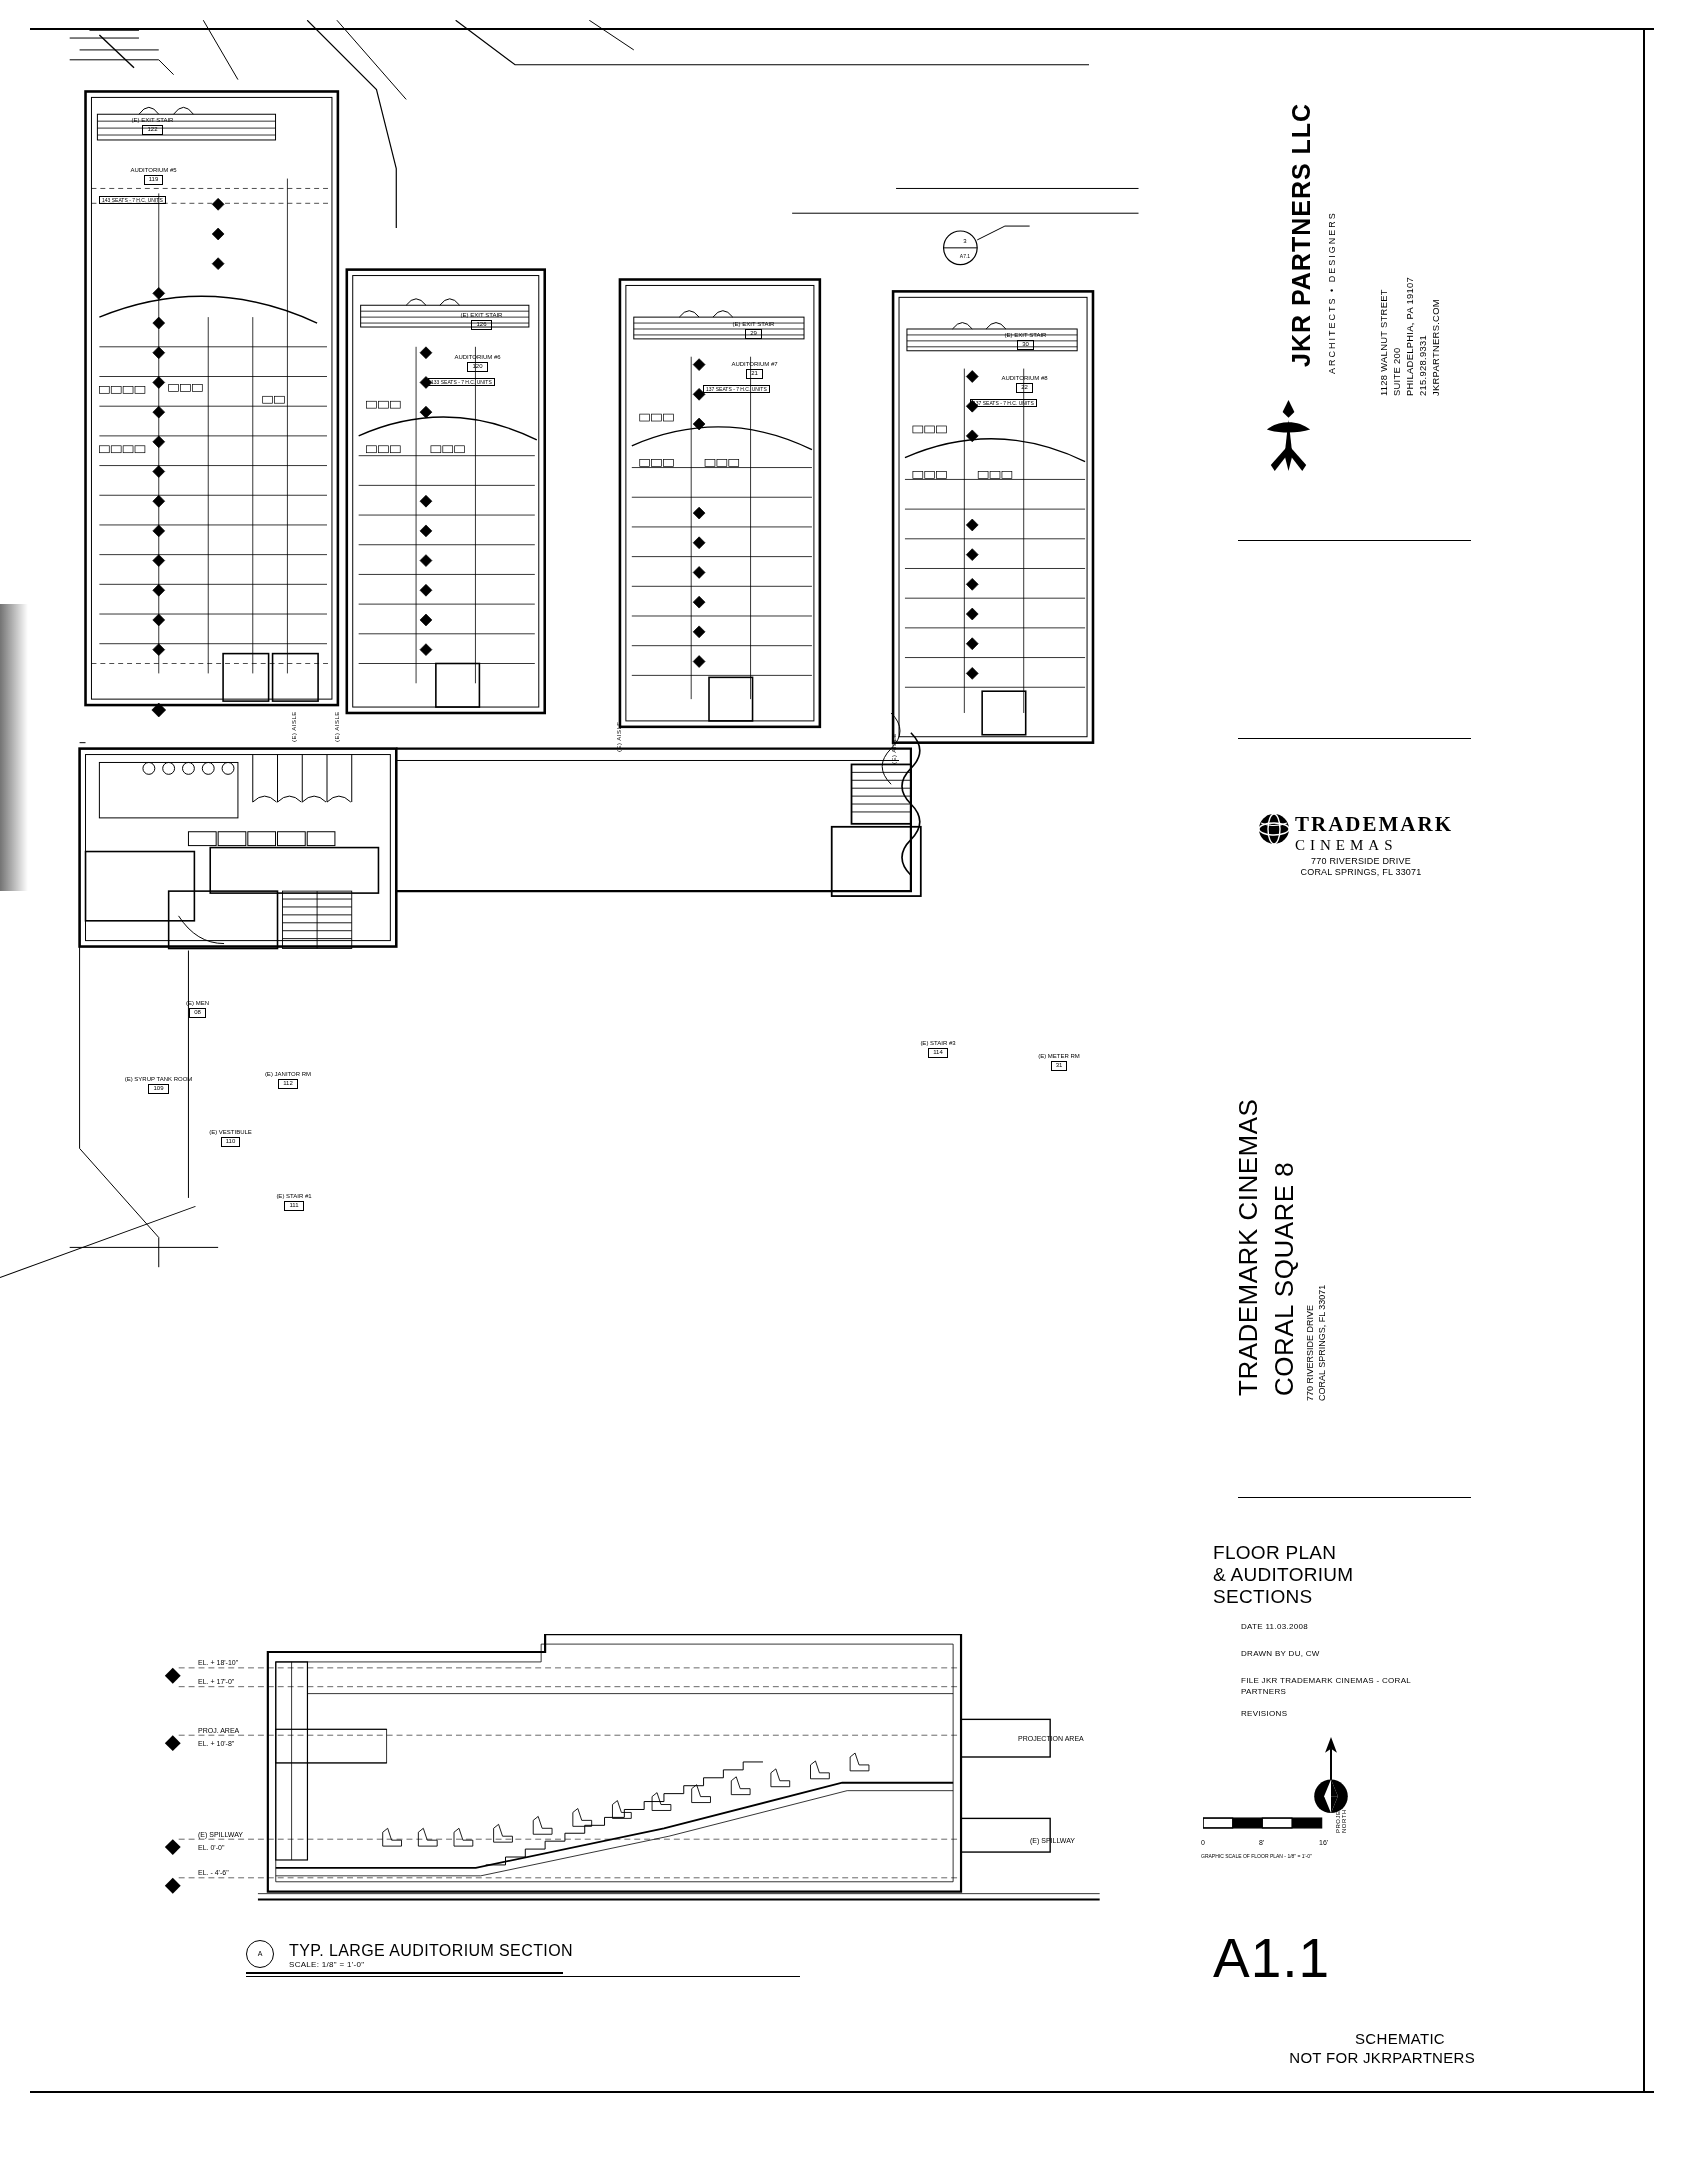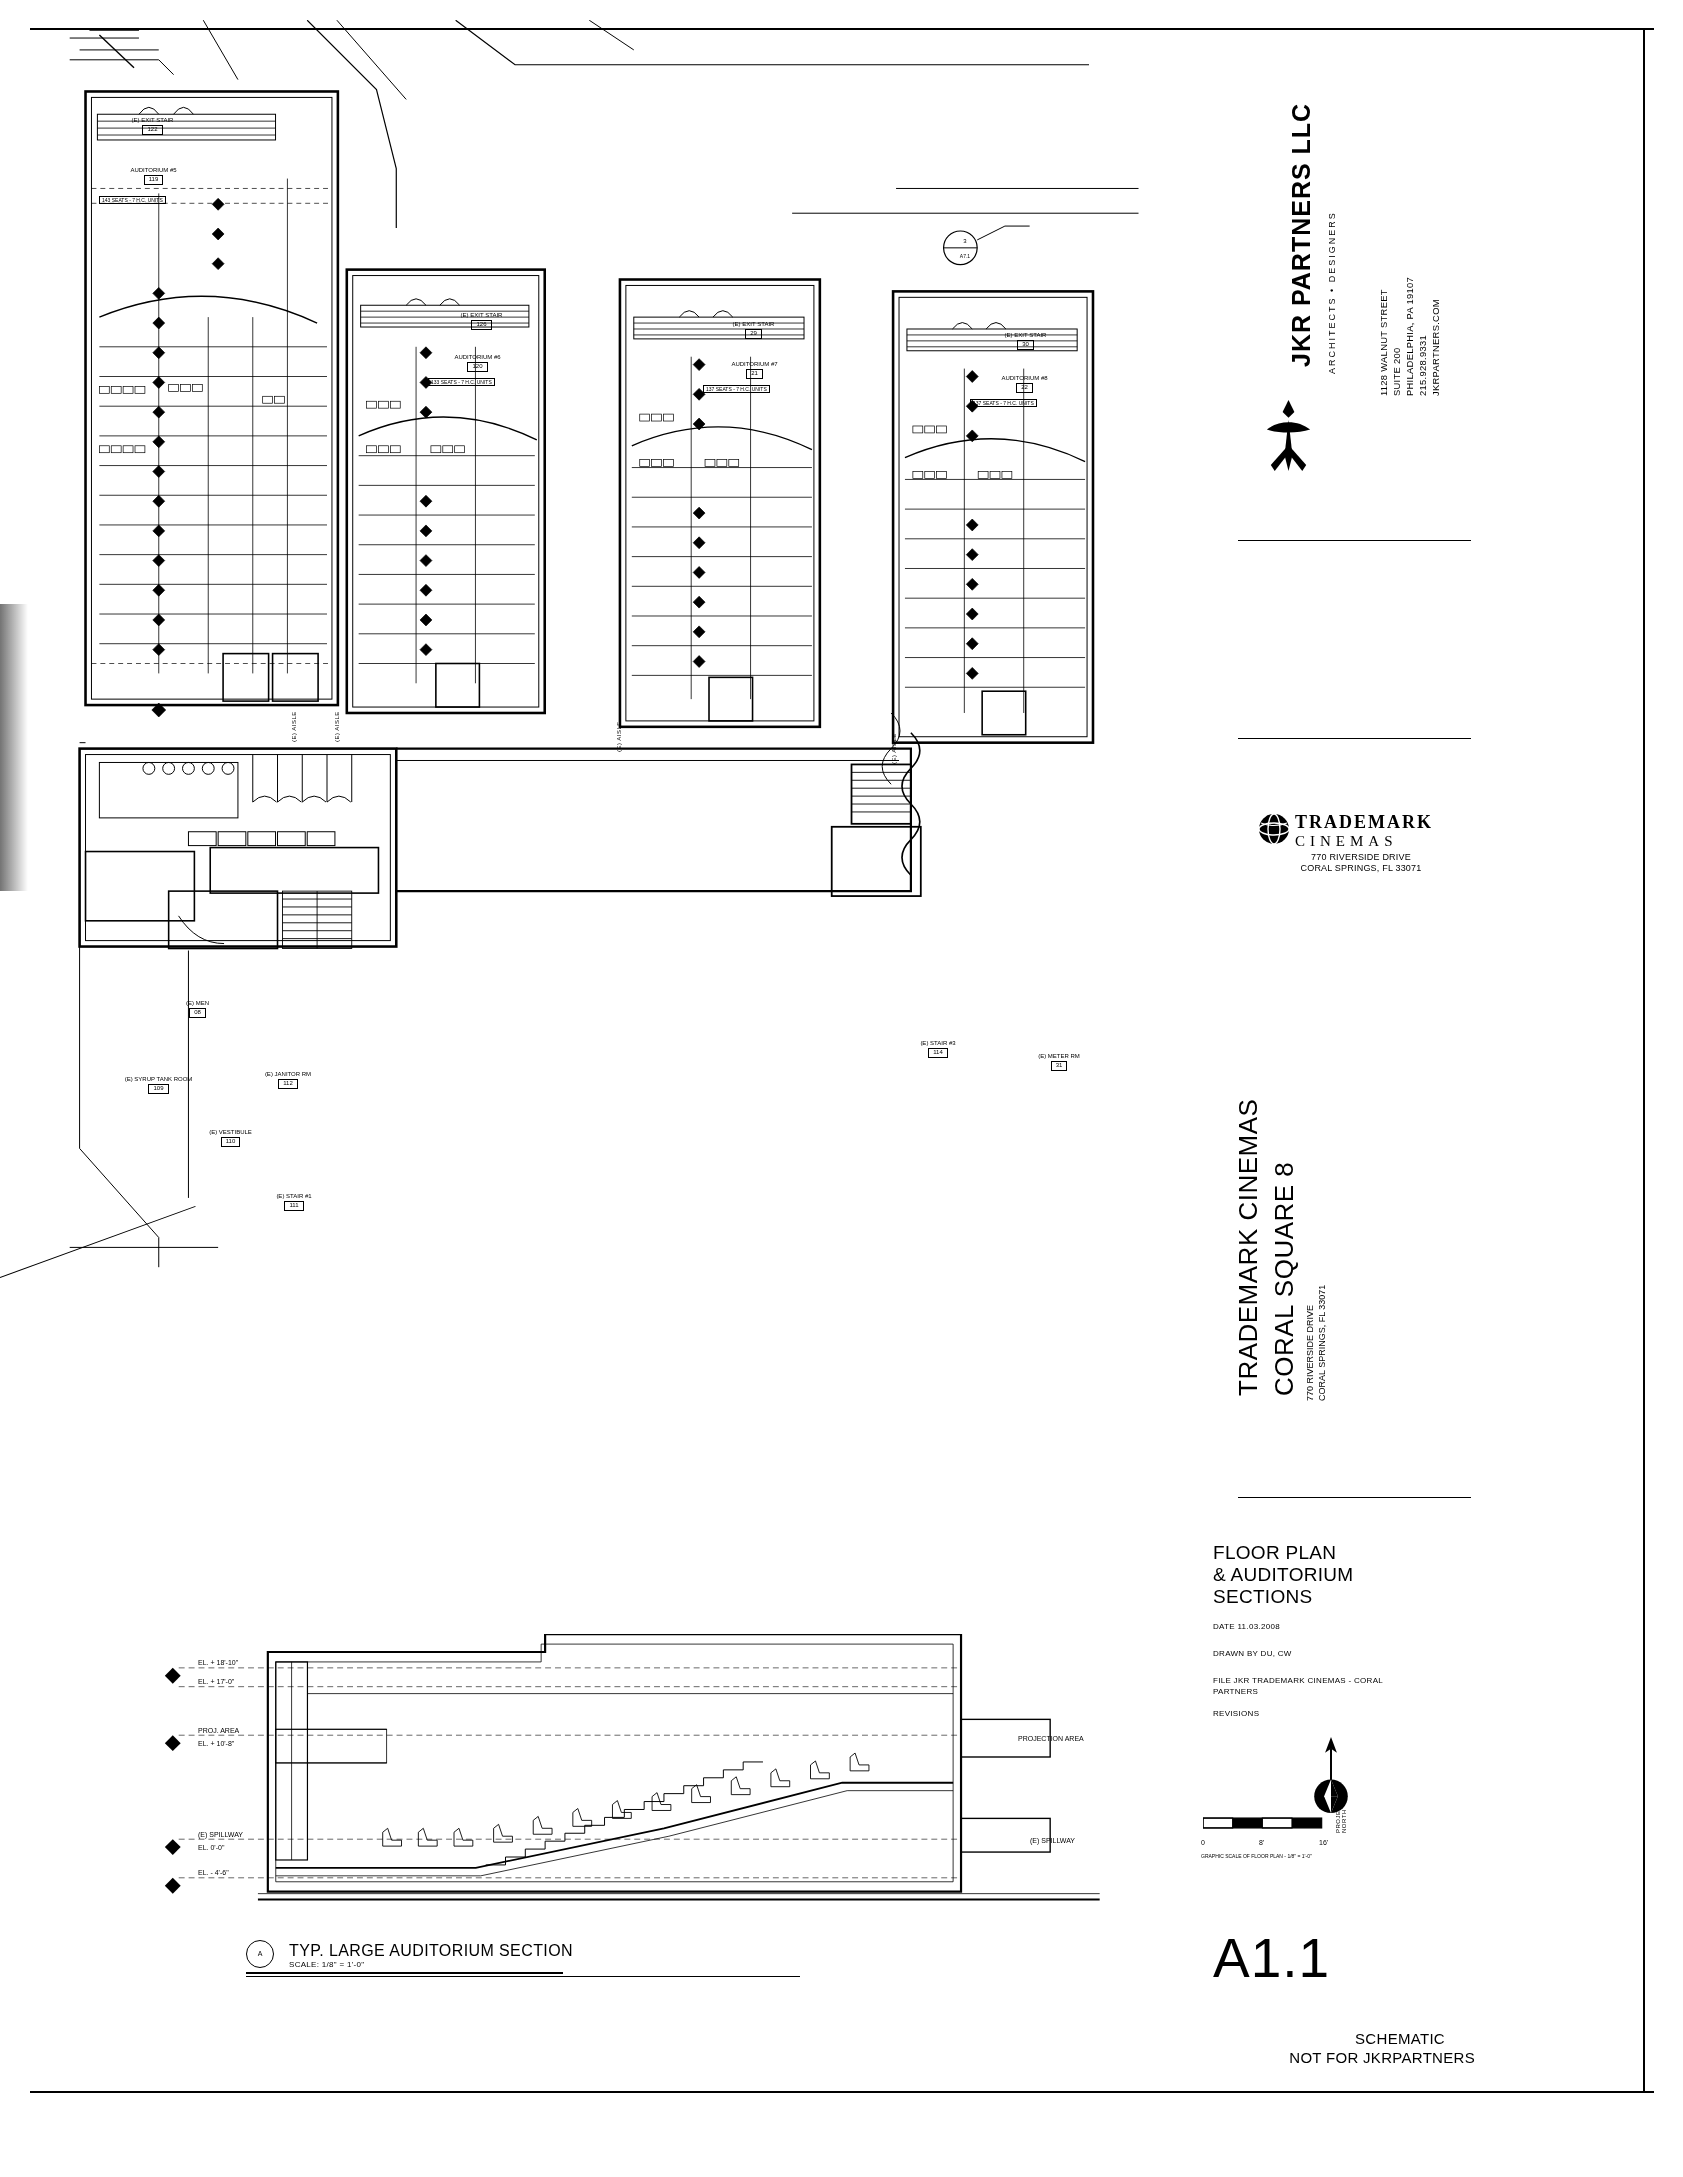"TRADEMARK" .tm-name { font-size: 18px -> 21px }
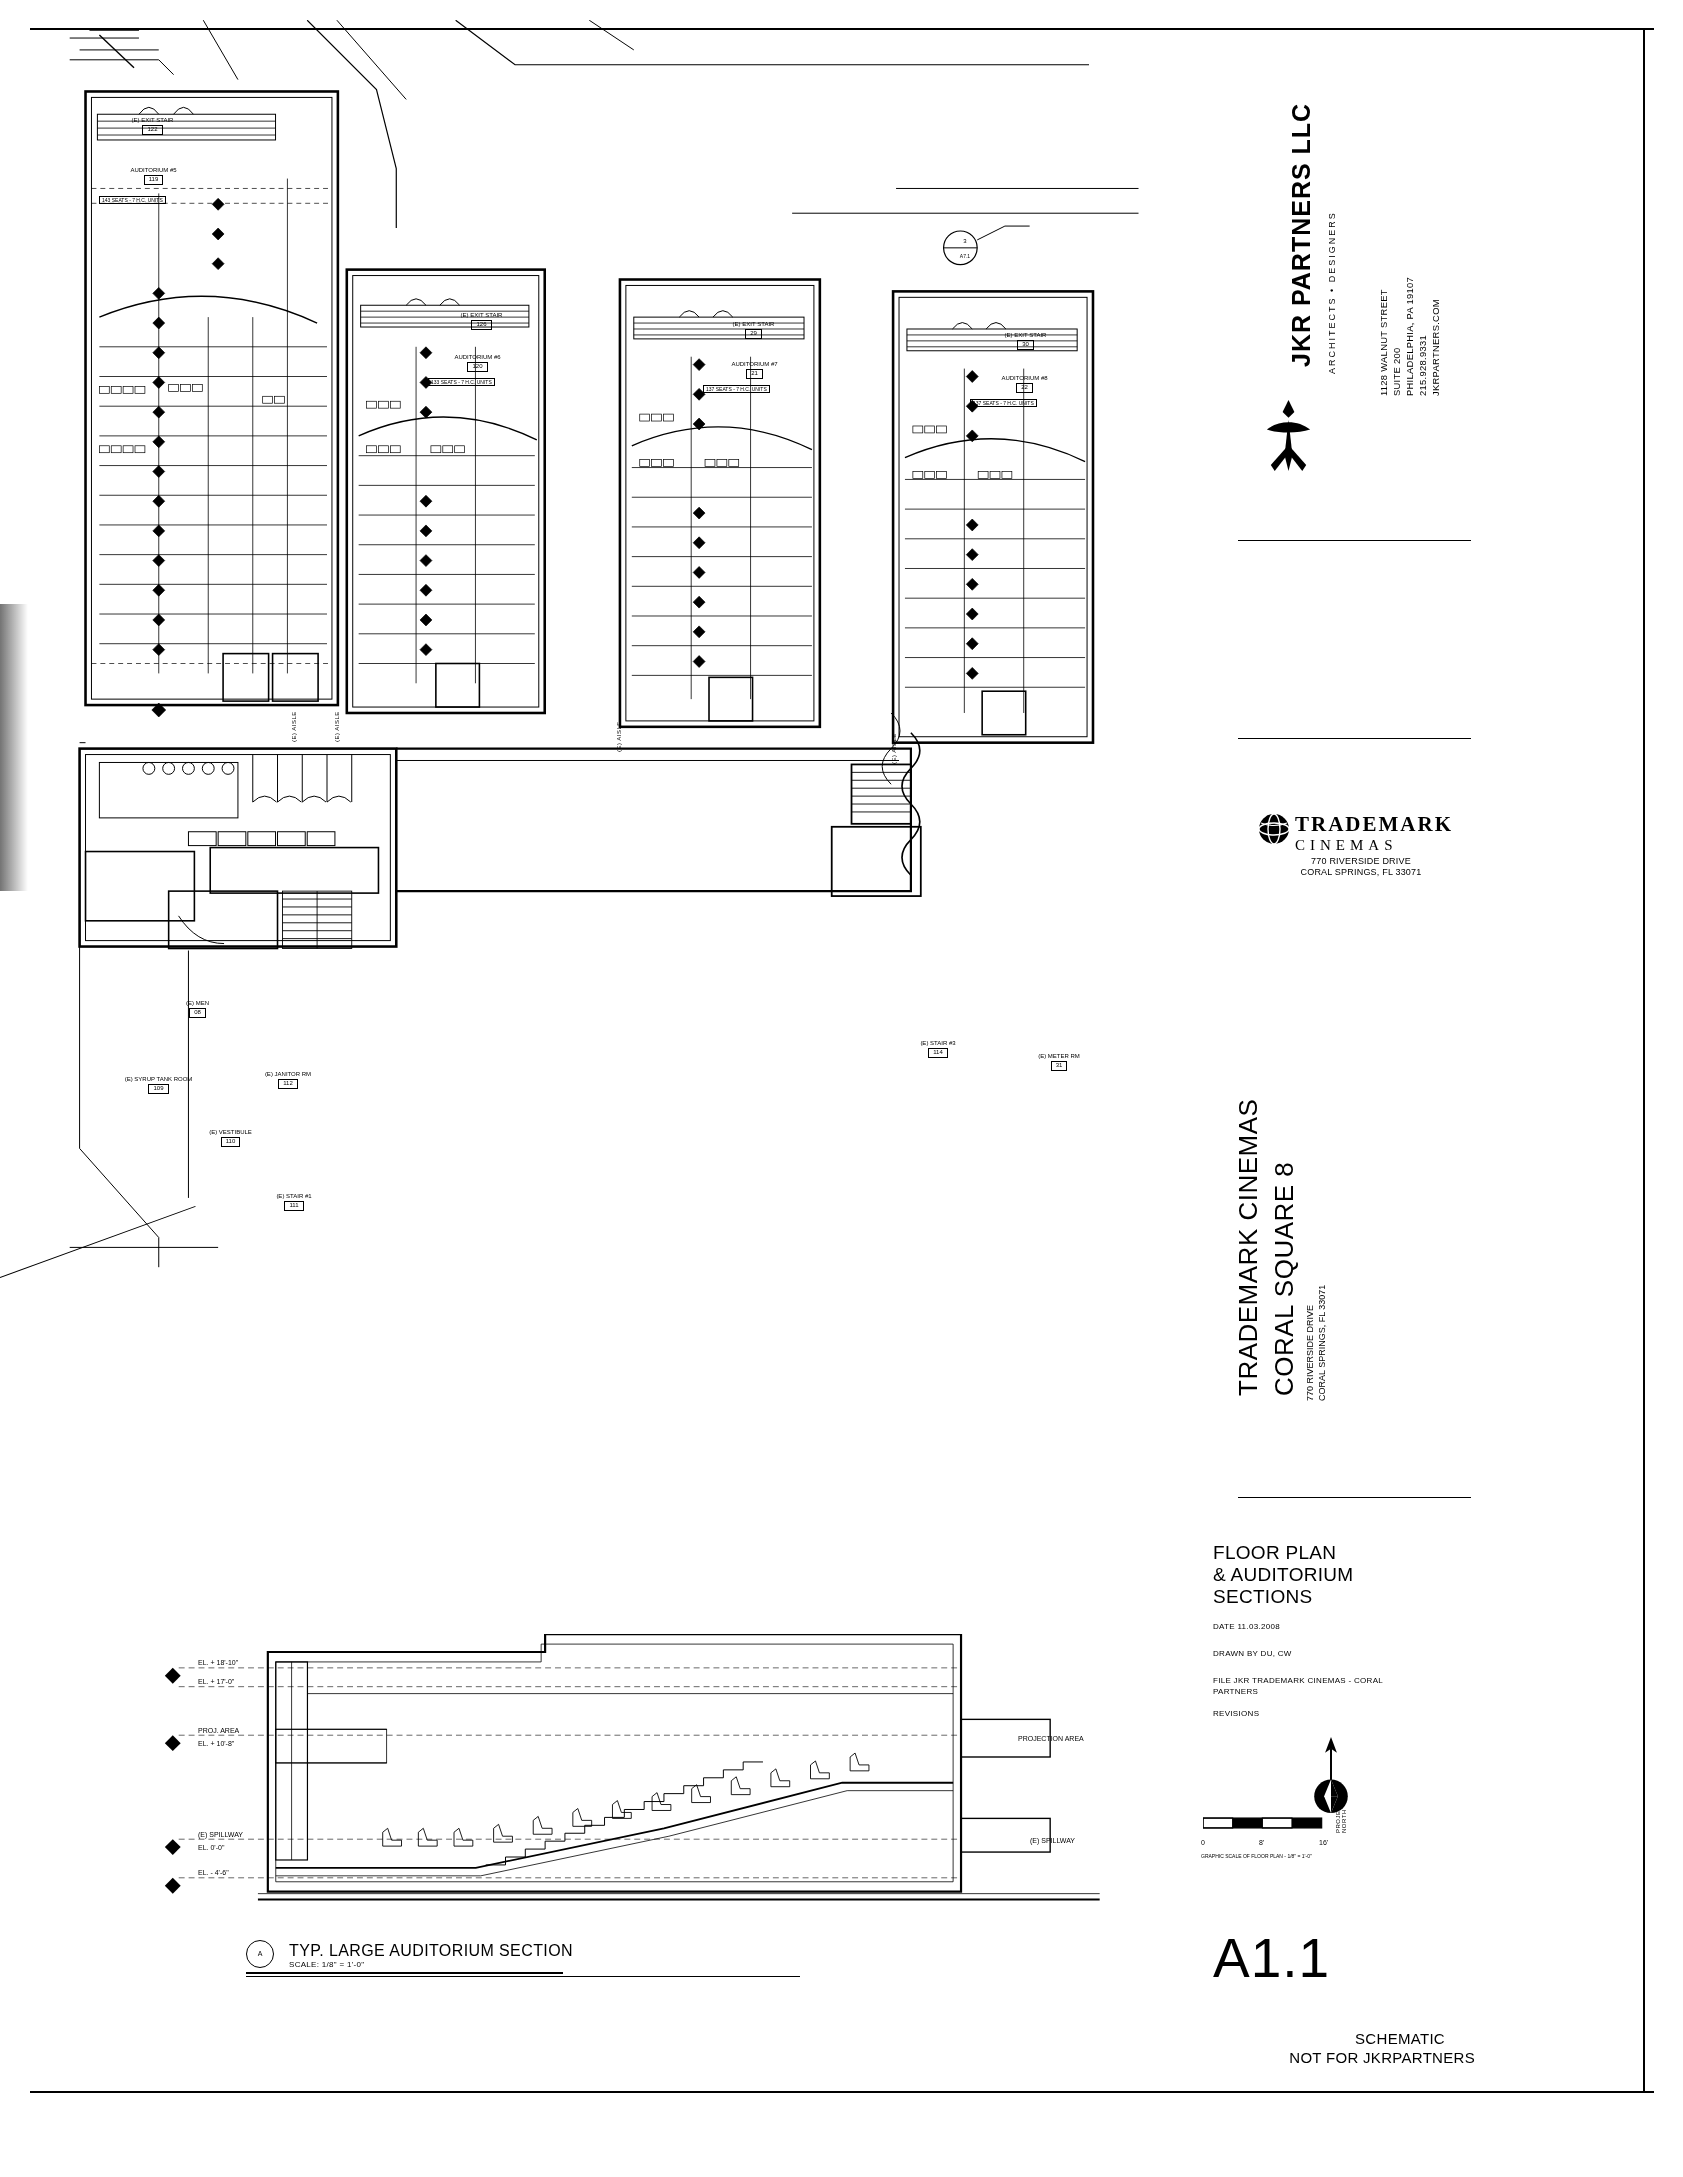"DATE 11.03.2008" .meta-line { margin-left: none -> 28px }
